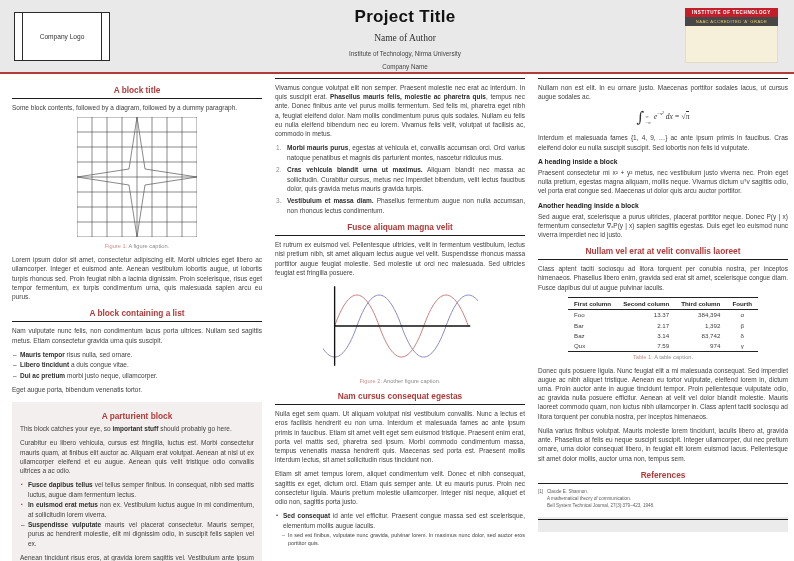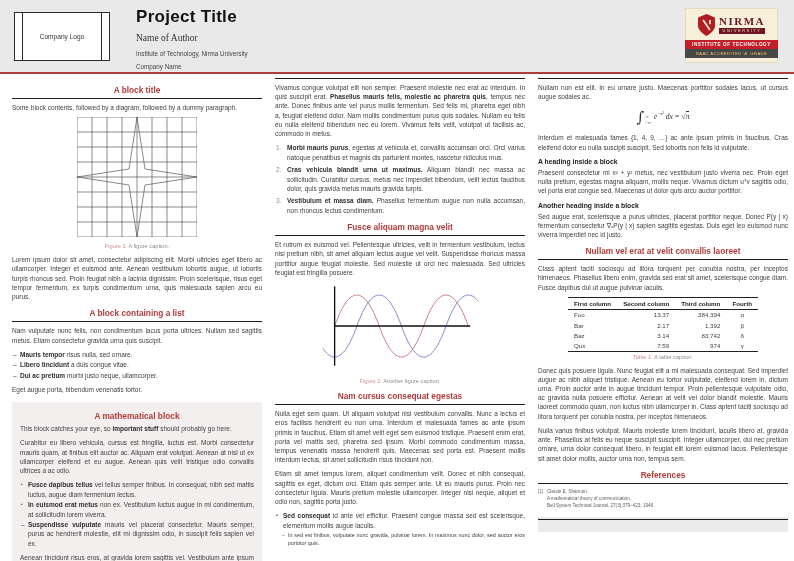"Project Title" .hdr-center { text-align: left -> center }
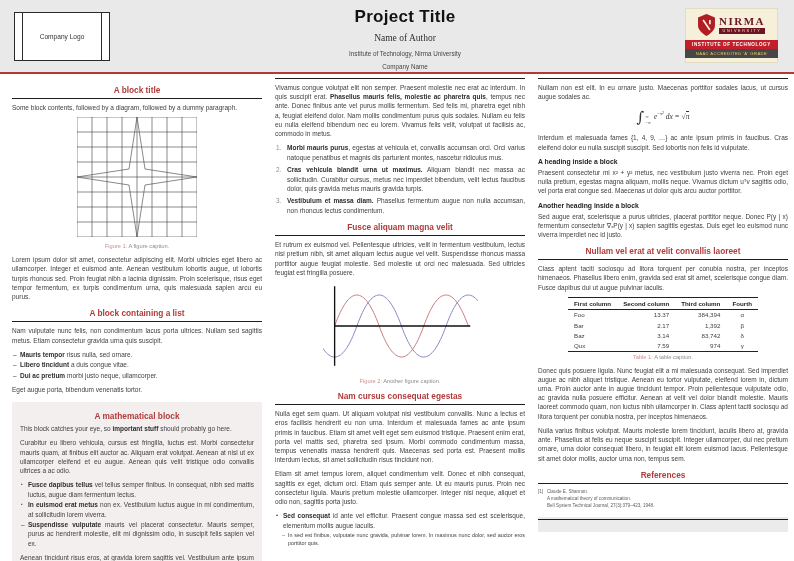"NIRMA" div.nirma-top { html: <div> <svg> <path></path> <path></path> </svg> <div> <div>NIRMA</div> <div>UNIVERSITY</div> </div> </div> -> none }
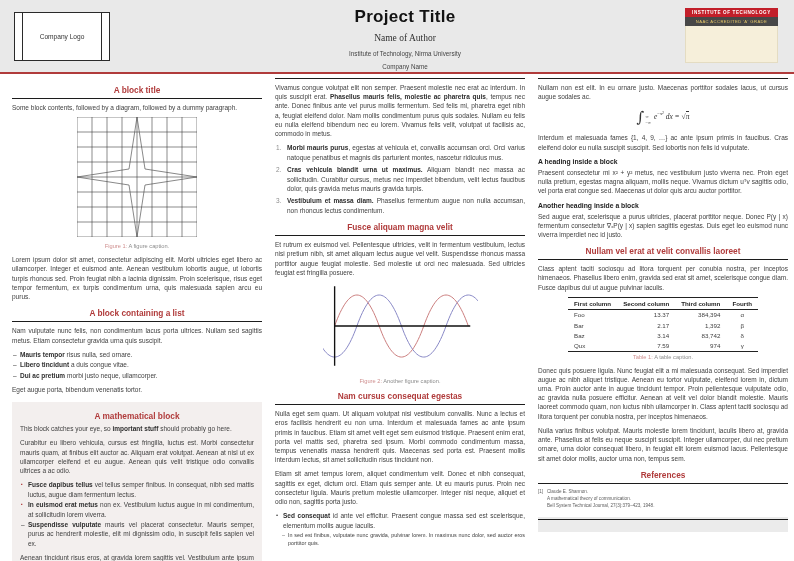"A mathematical block" h2.bt { text: mathematical -> parturient }
